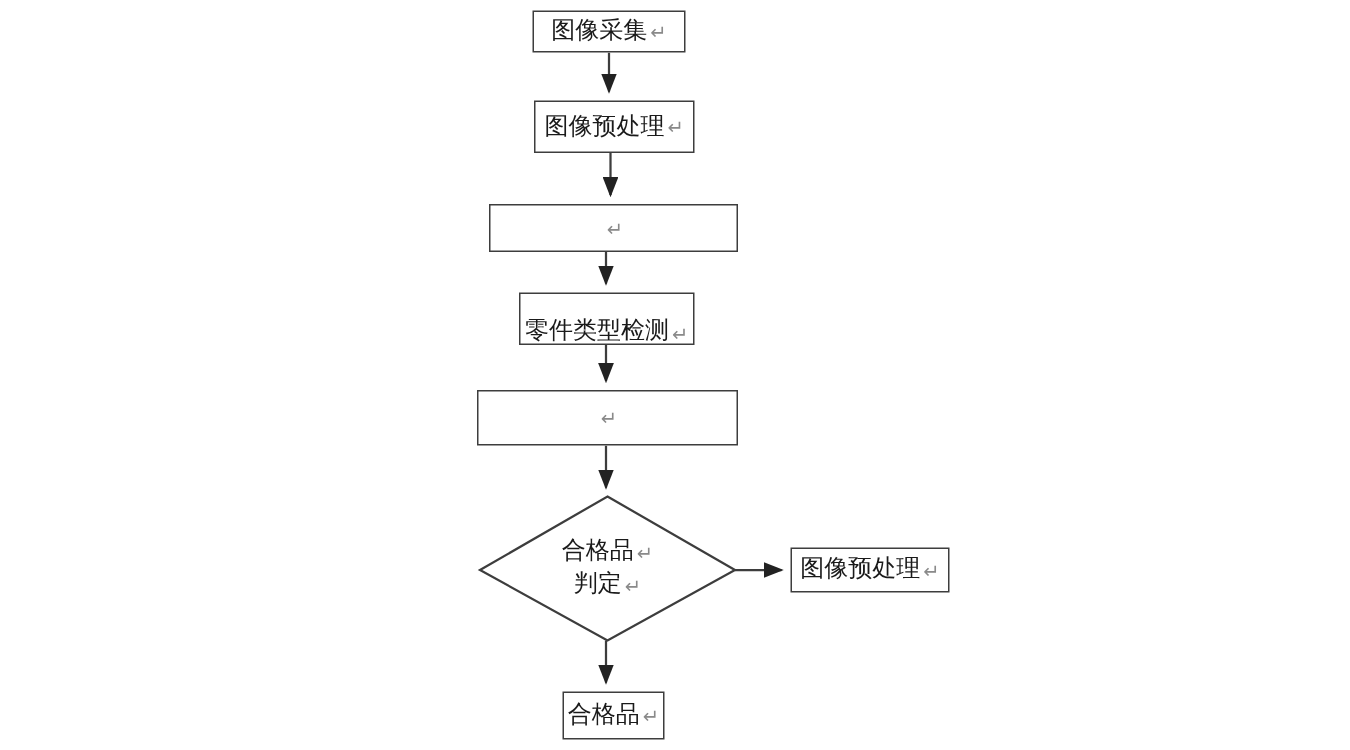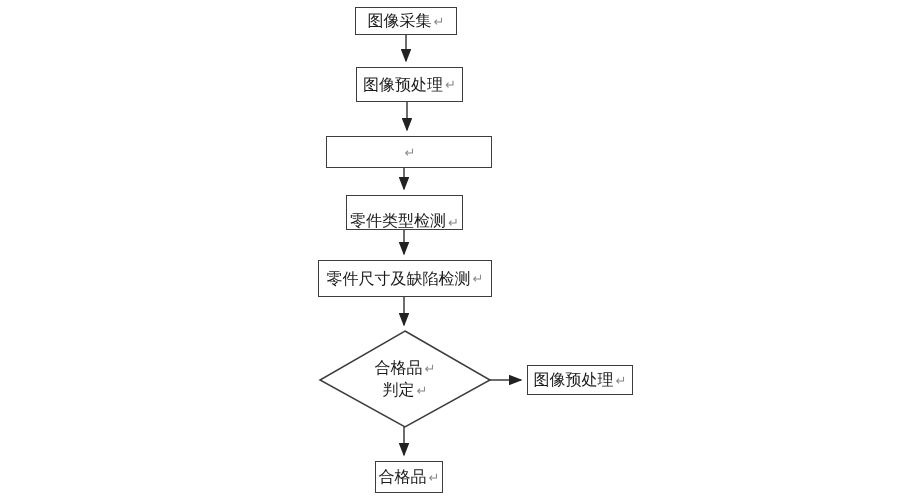"零件尺寸及缺陷检测" span { html: <span>零件尺寸及缺陷检测</span> -> none }
